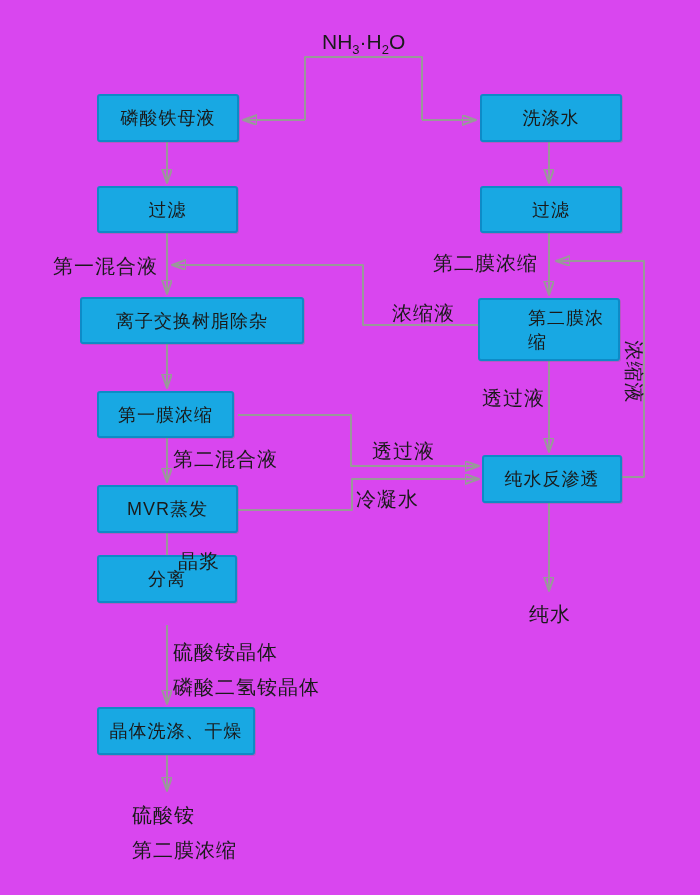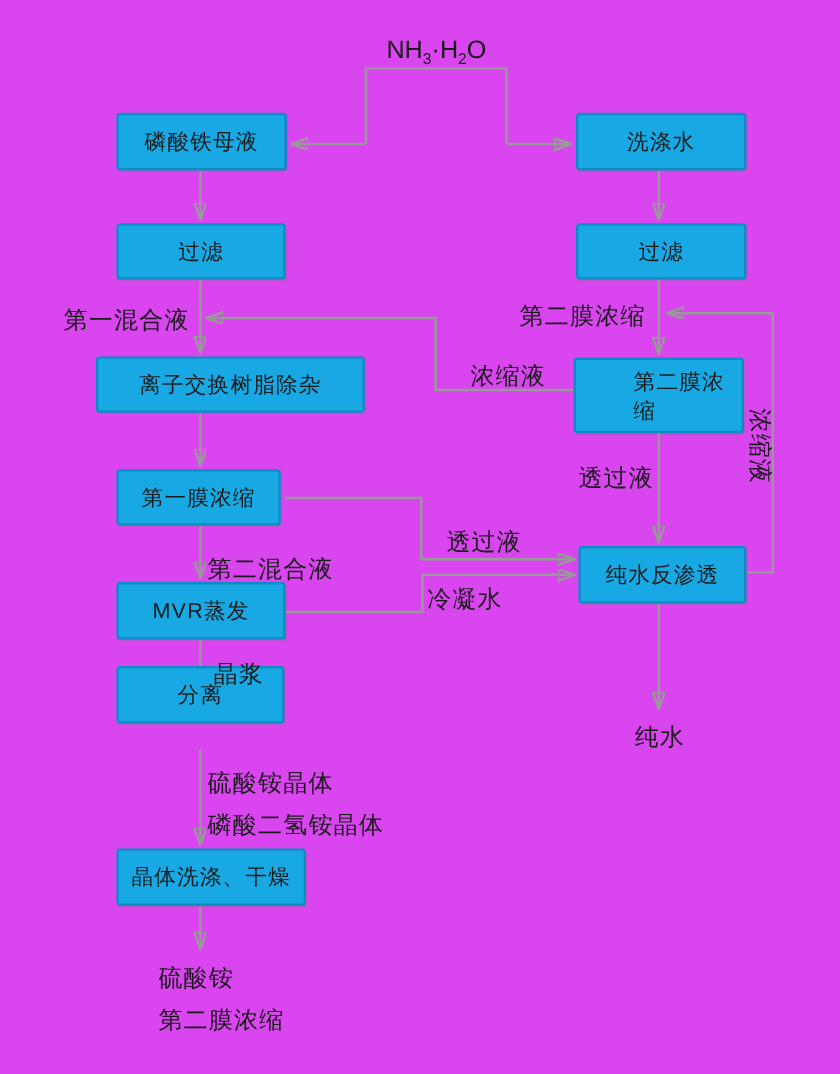"第二混合液" span.flabel { margin-top: 15px -> none }
